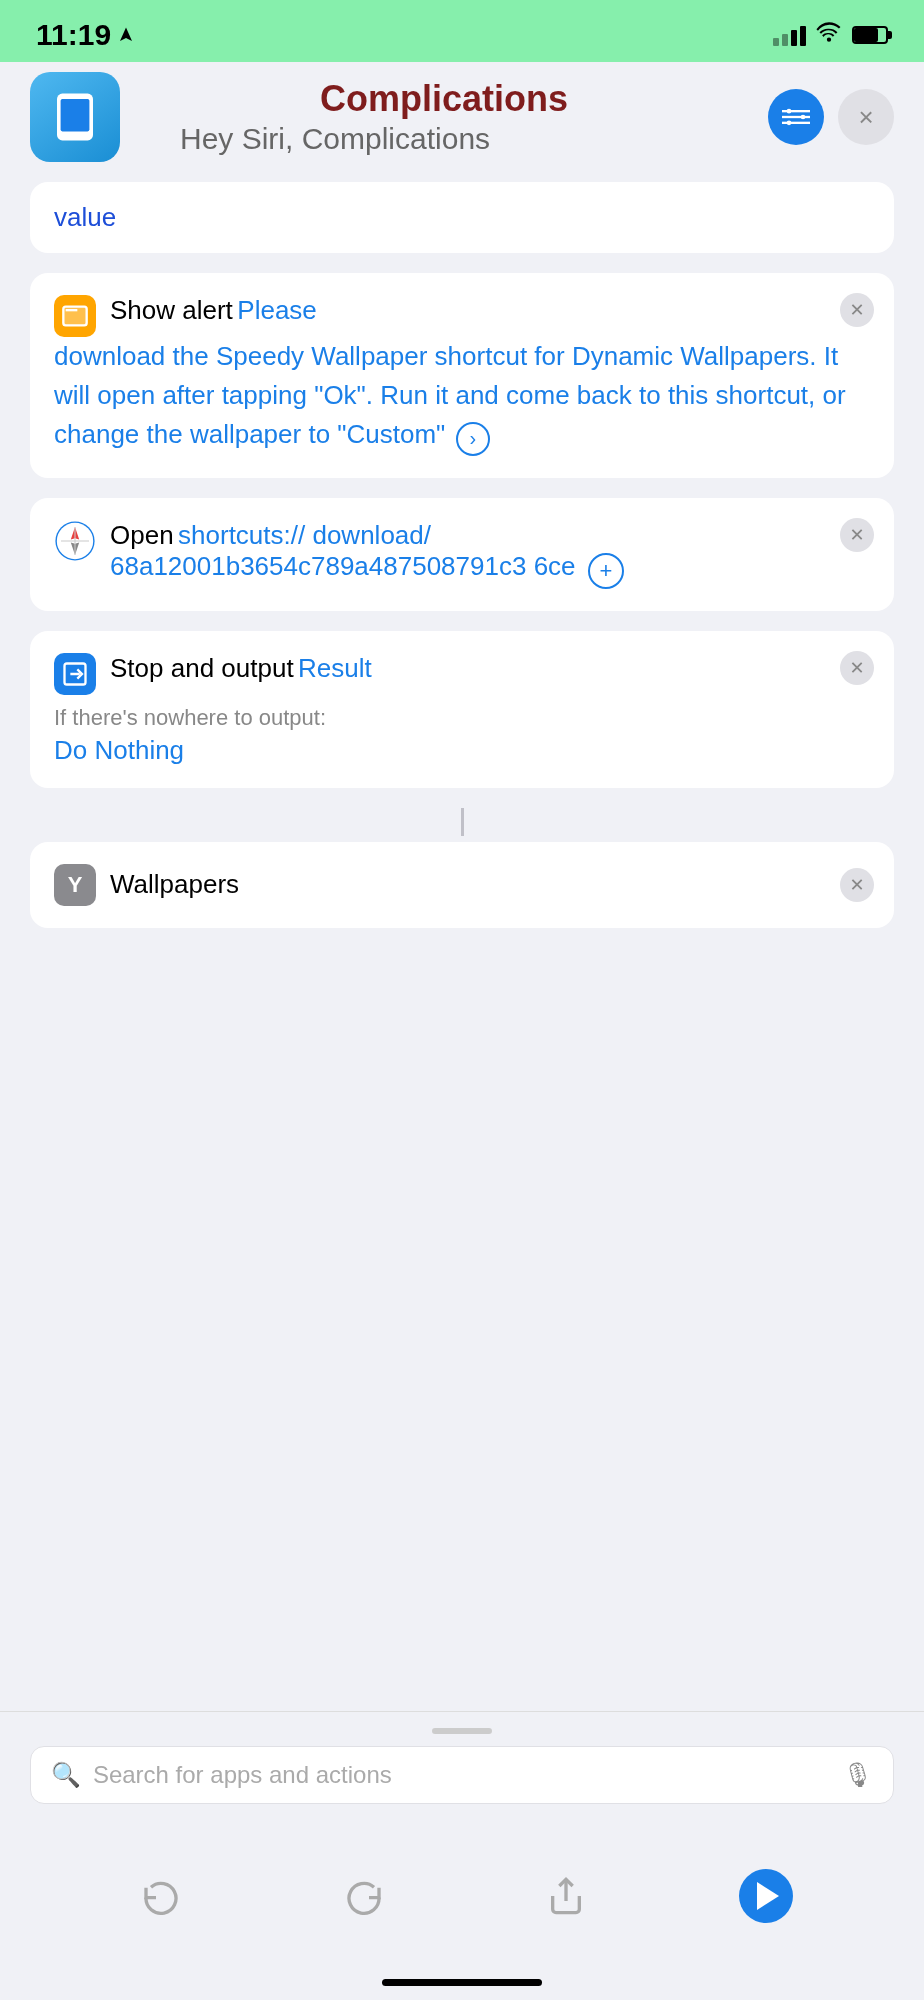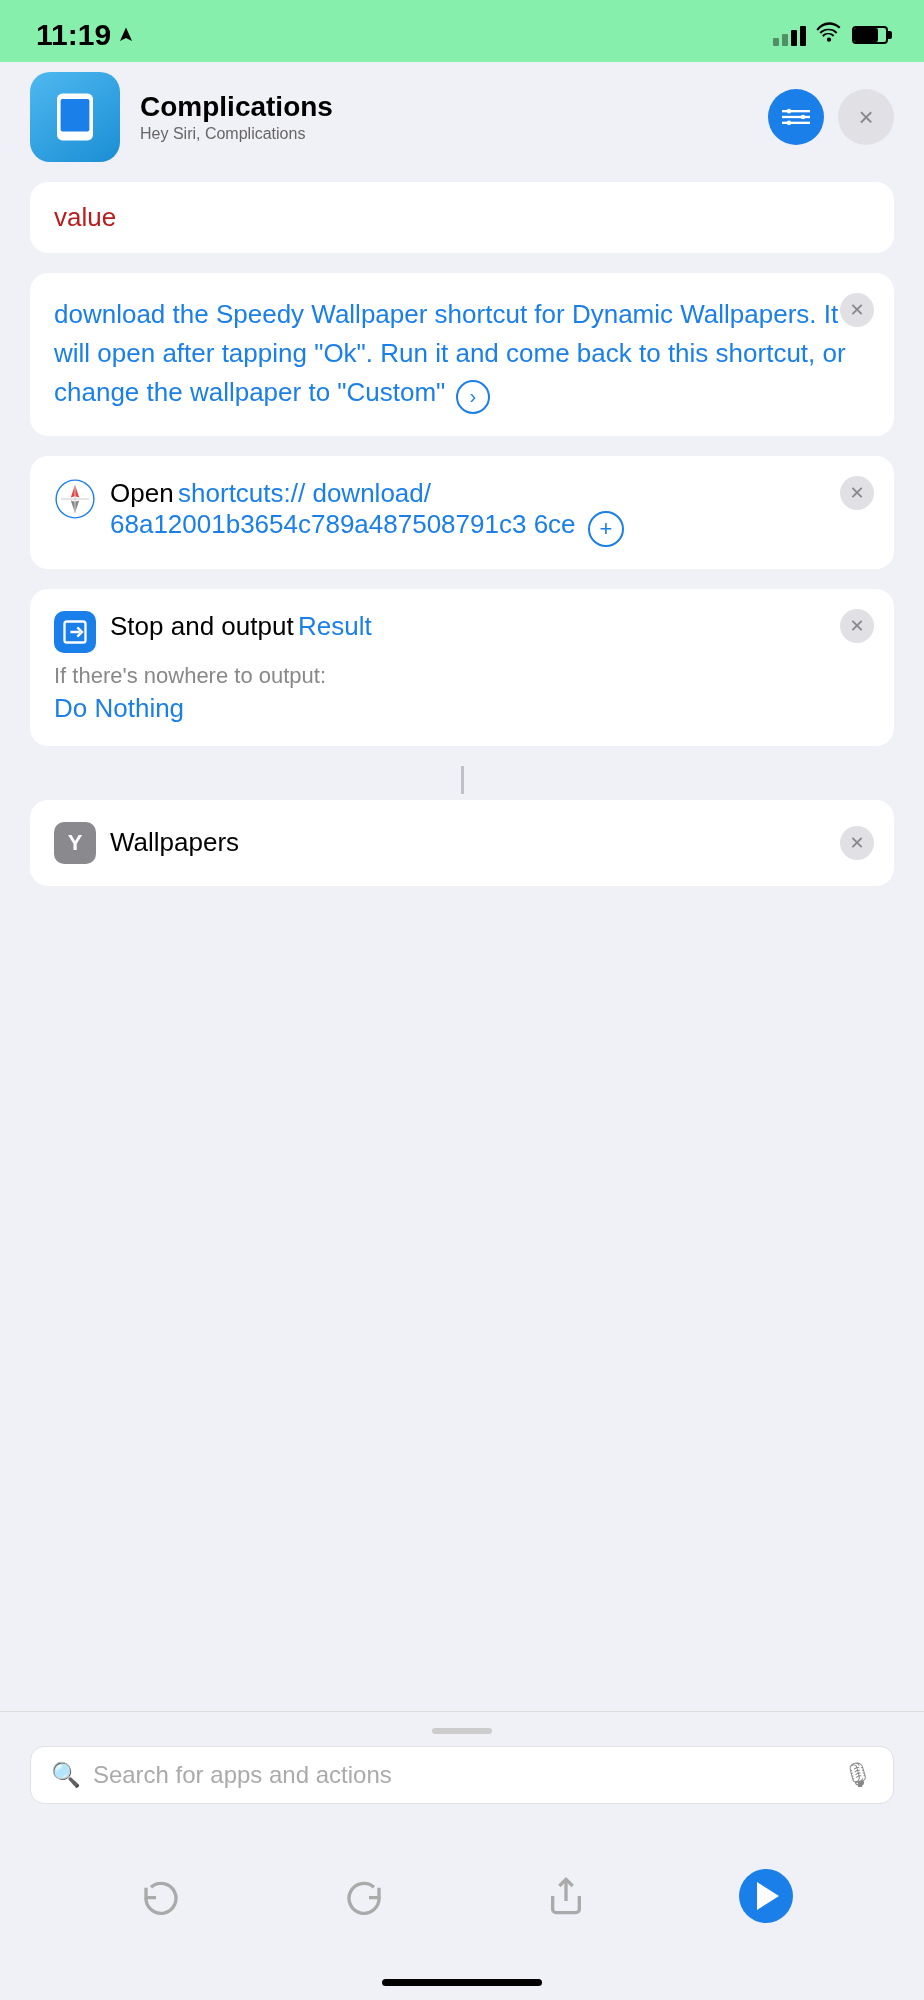"Complications" .header-title { color: #000000 -> #7f1d1d; font-size: 28px -> 36px; text-align: none -> center }
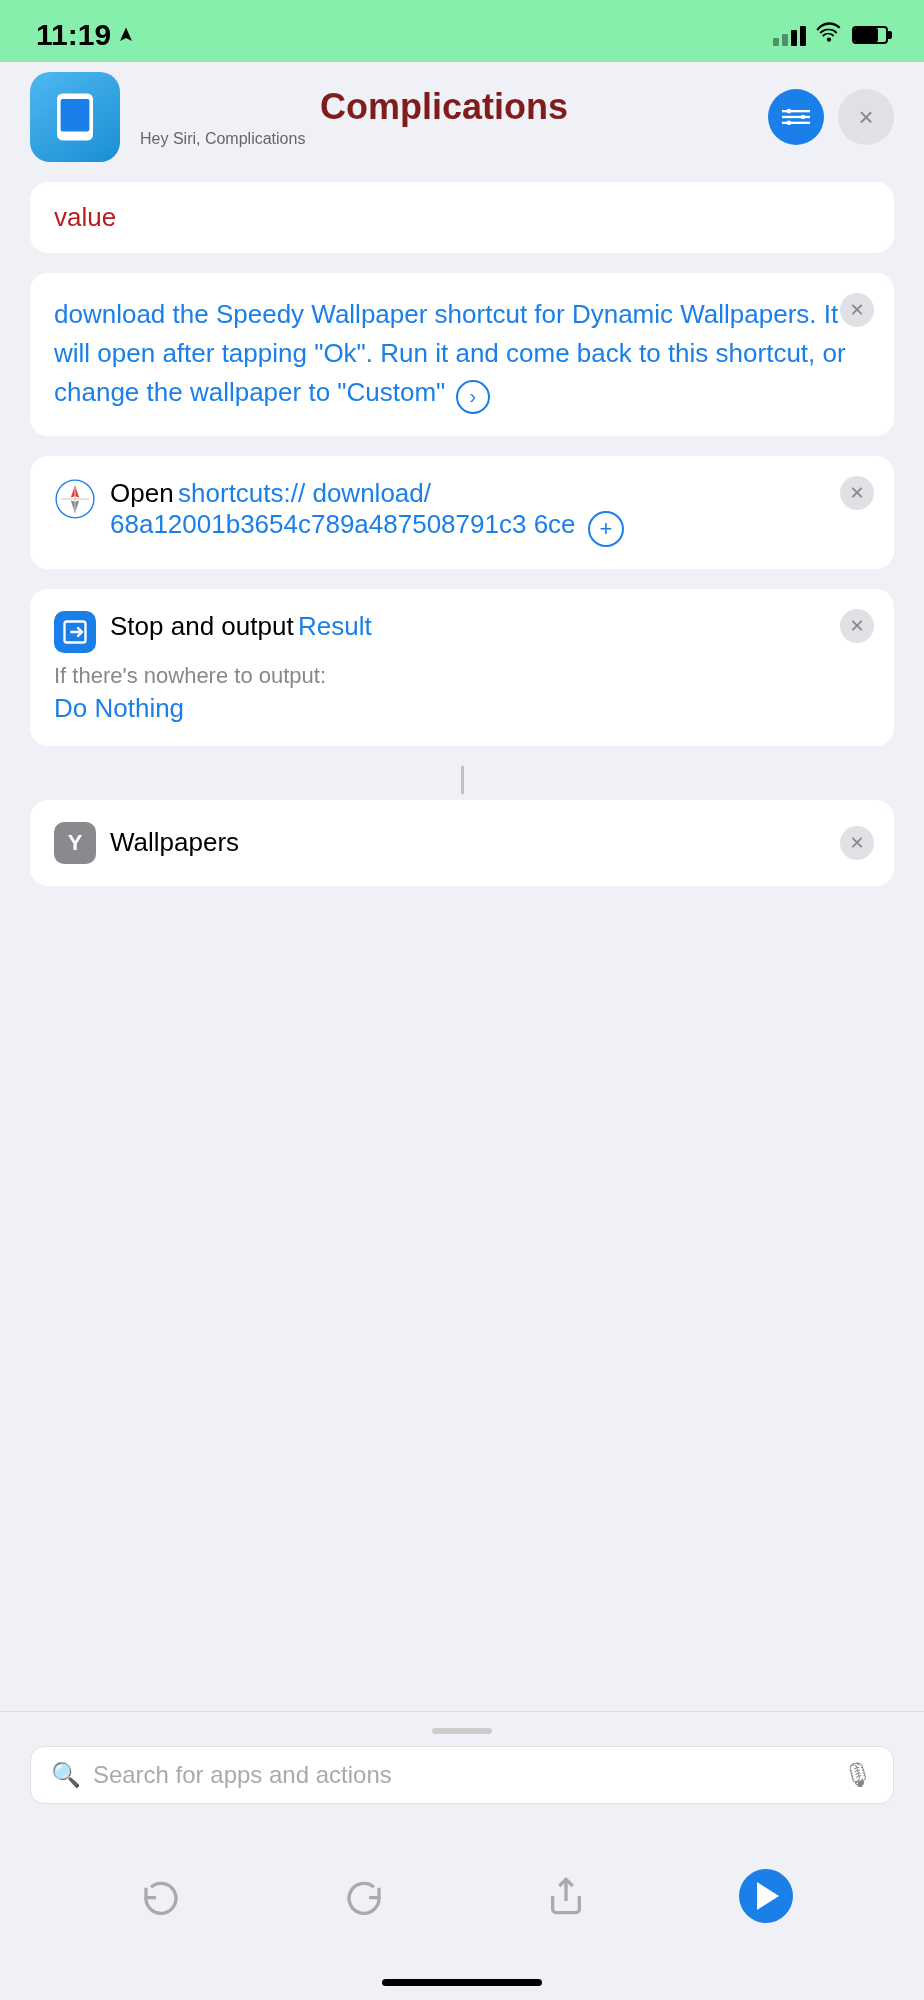"Hey Siri, Complications" .header-subtitle { font-size: 16px -> 30px; margin-left: none -> 40px }
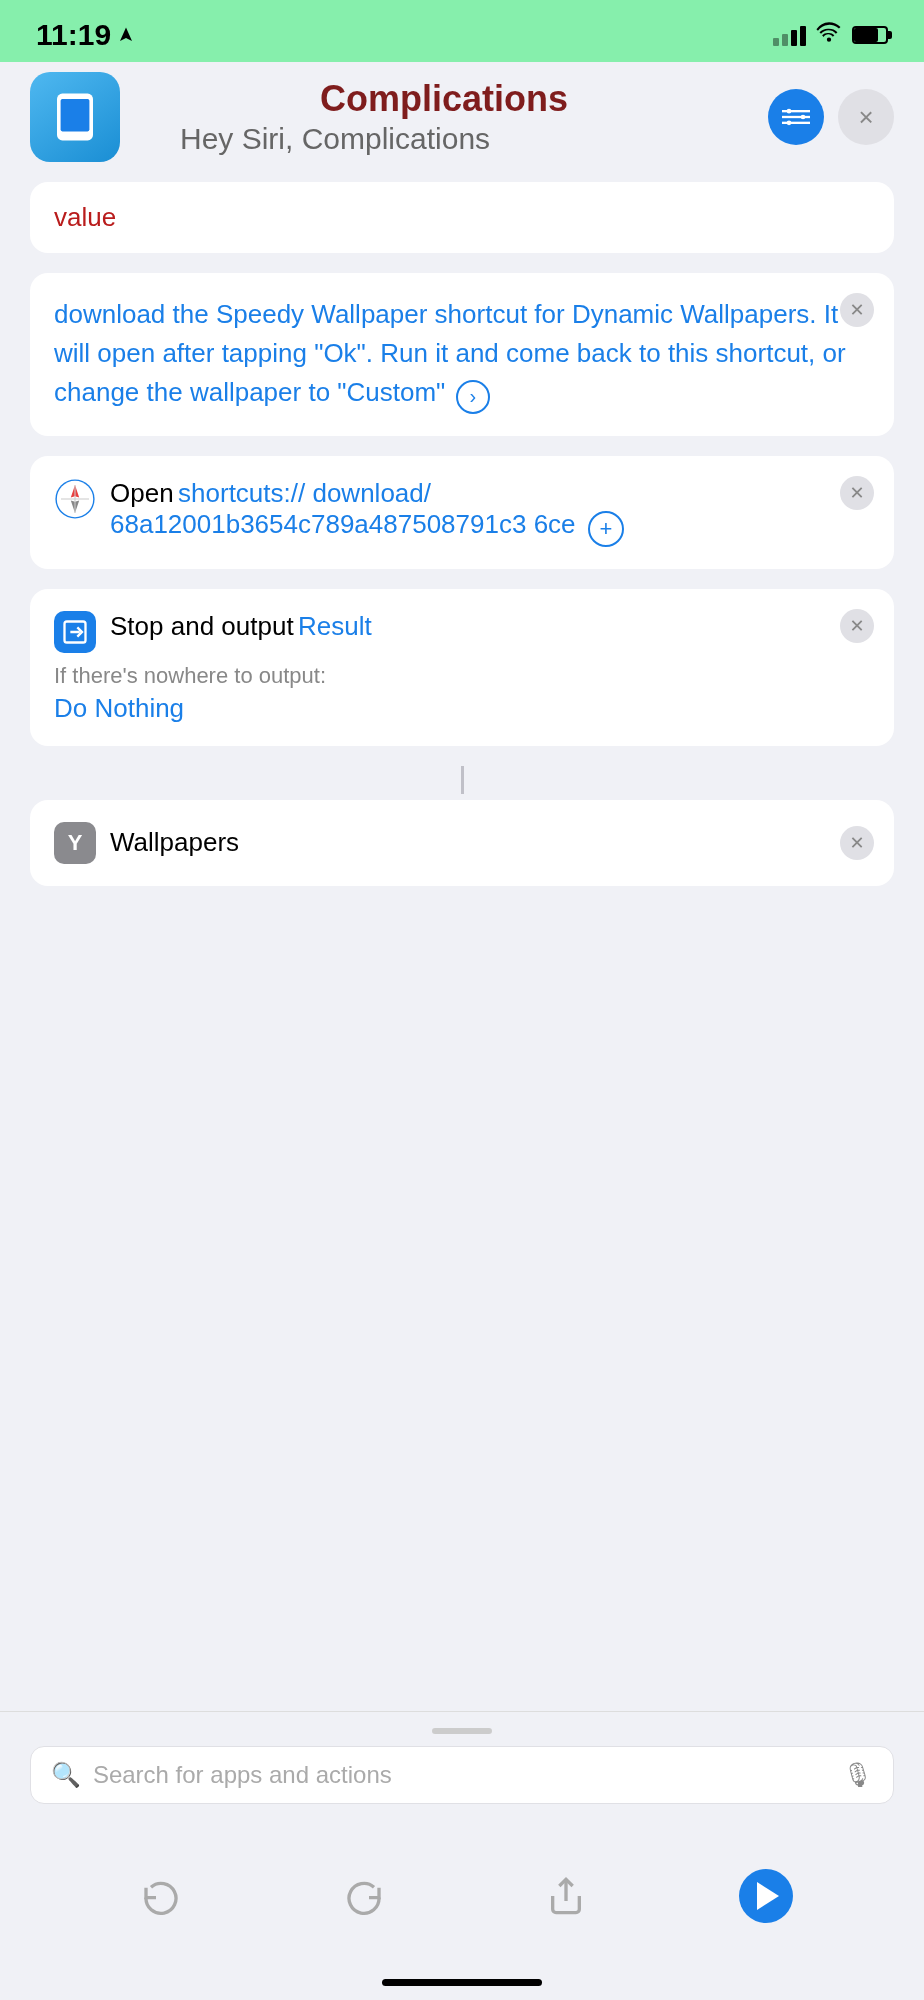"value" .value-text { color: #b91c1c -> #1d4ed8 }
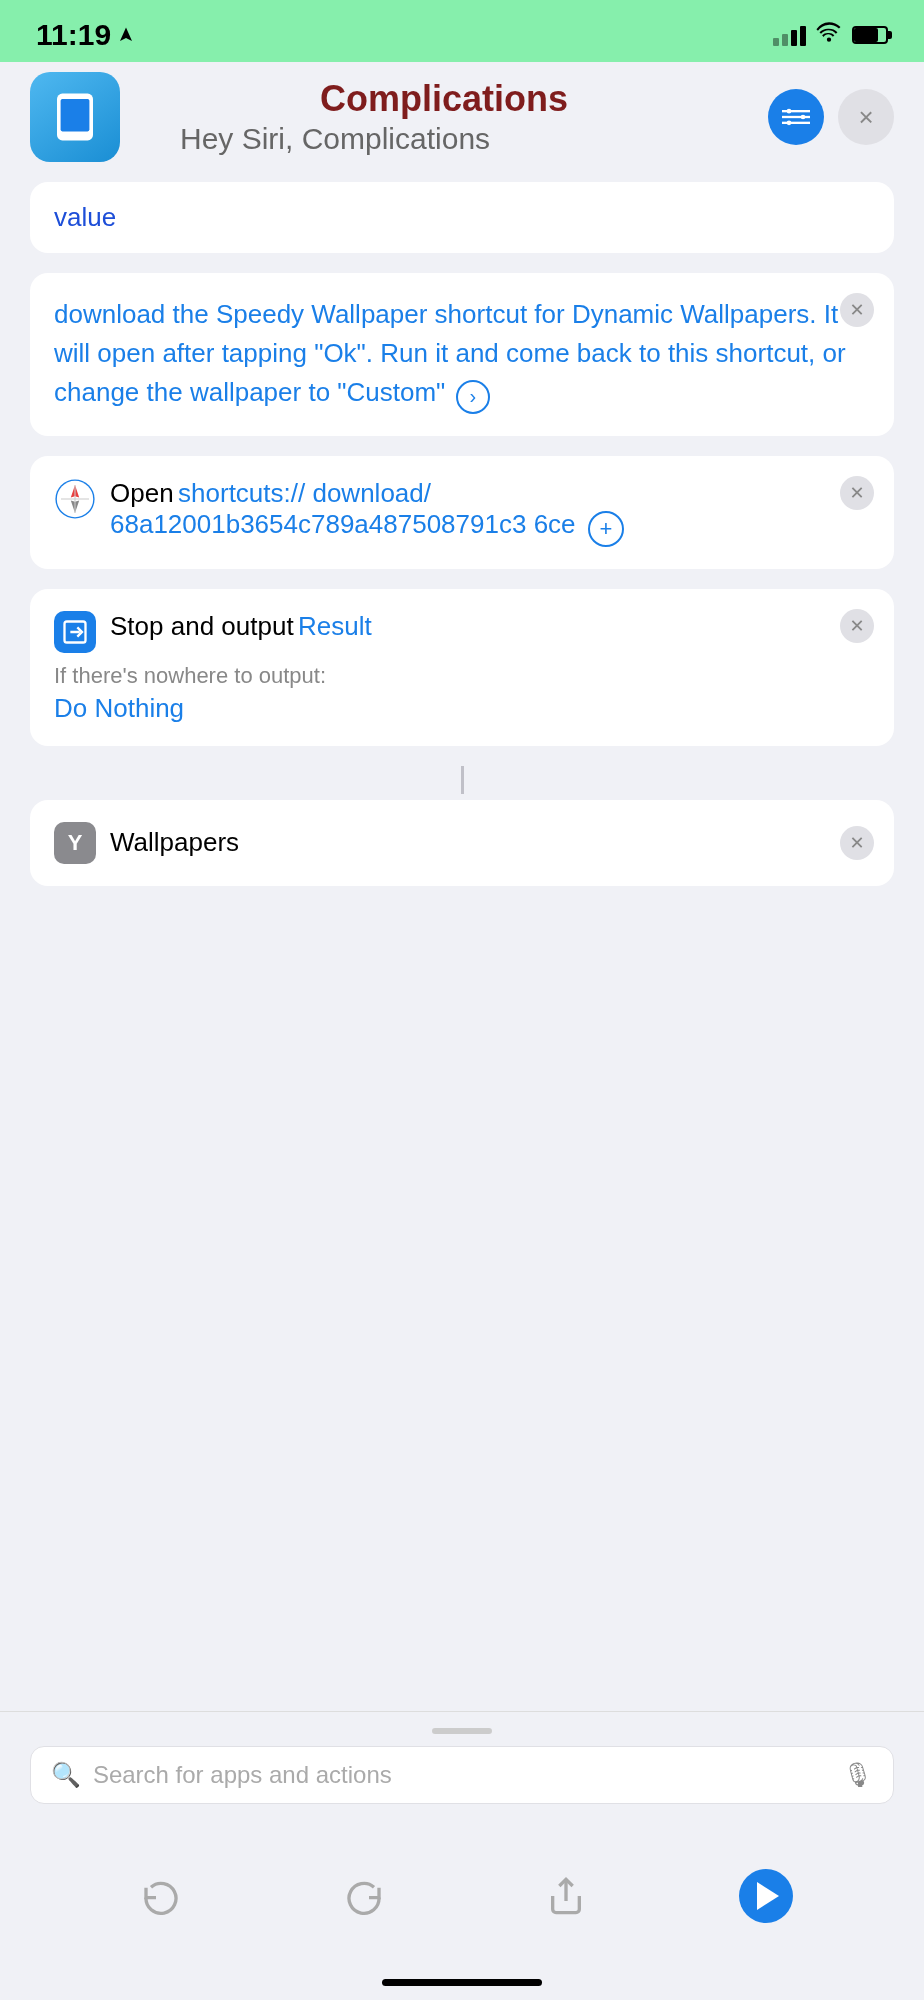"Show alert Please" div.action-header { html: none -> <div> <div> <svg> <rect></rect> <rect></rect> <rect></rect> </svg> </div> <div> <span>Show alert</span> <span> </span> <span>Please</span> </div> </div> }
